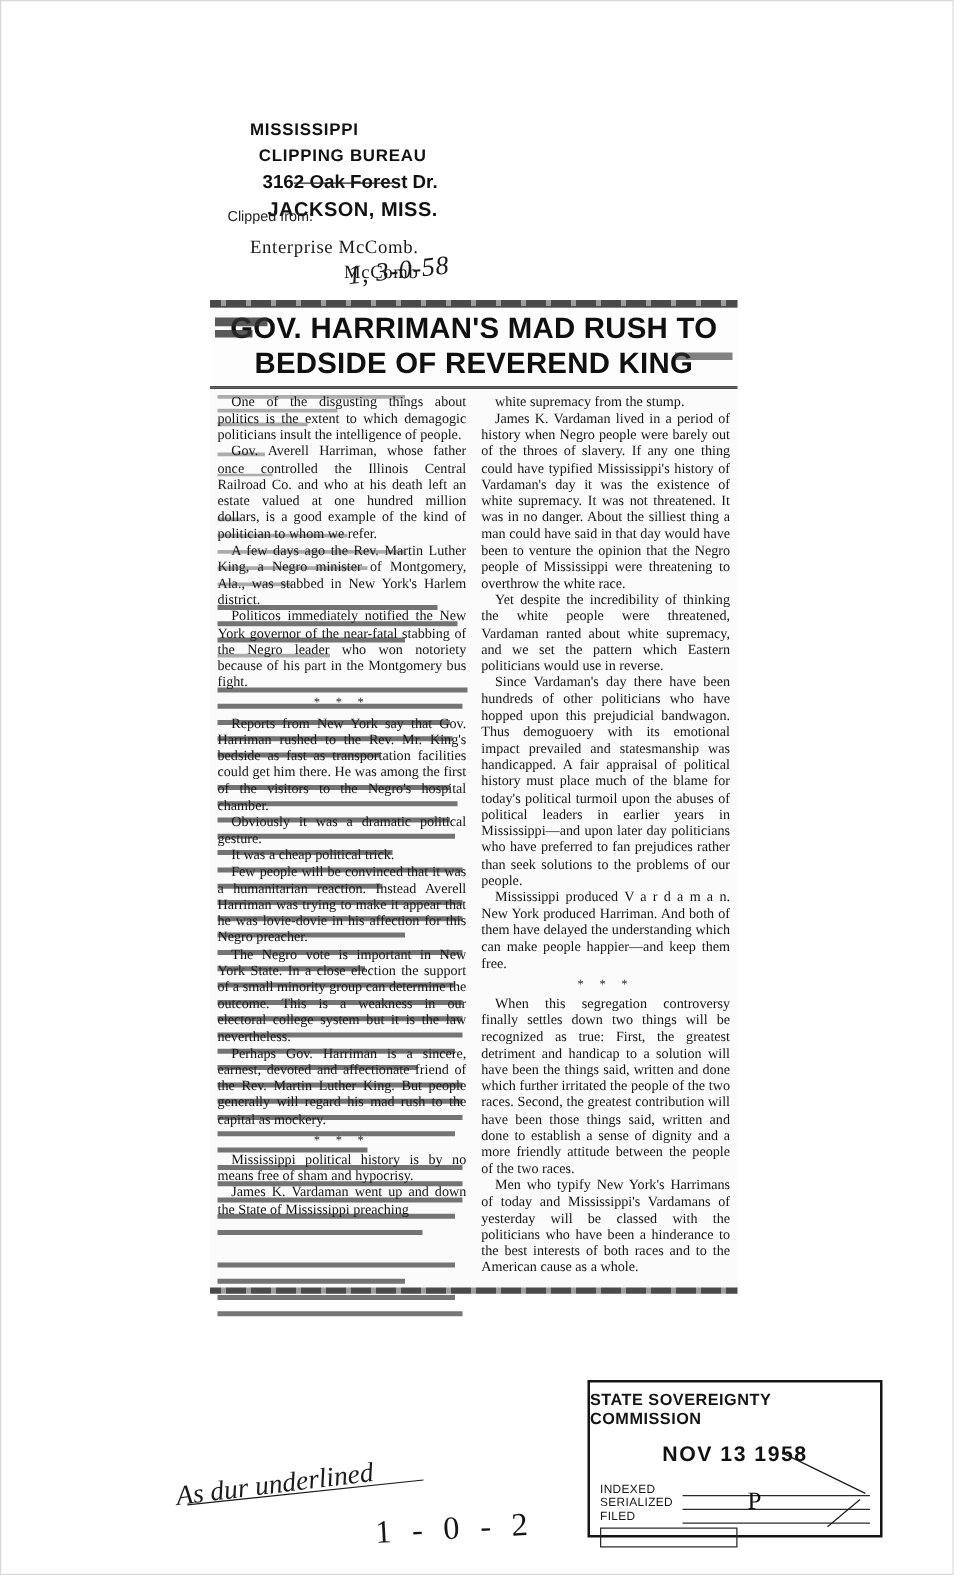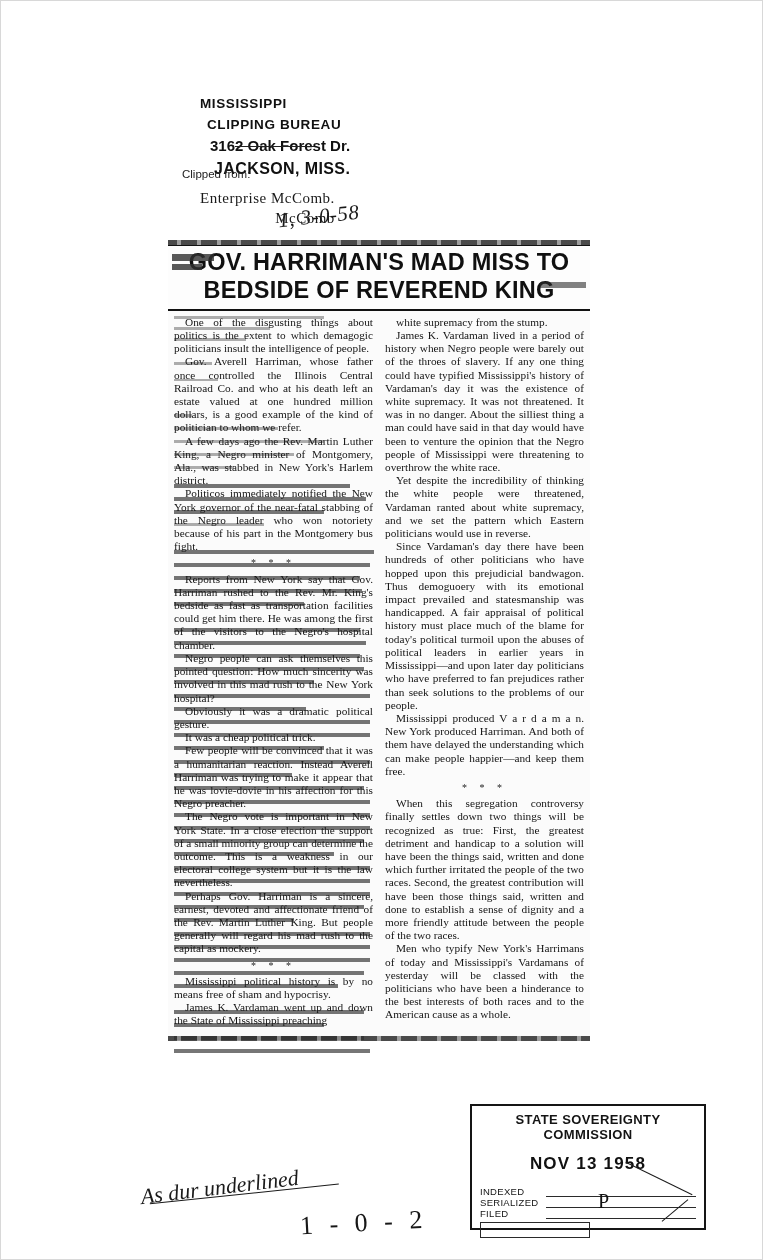"GOV. HARRIMAN'S MAD MISS TO" span.l1 { text: MISS -> RUSH }
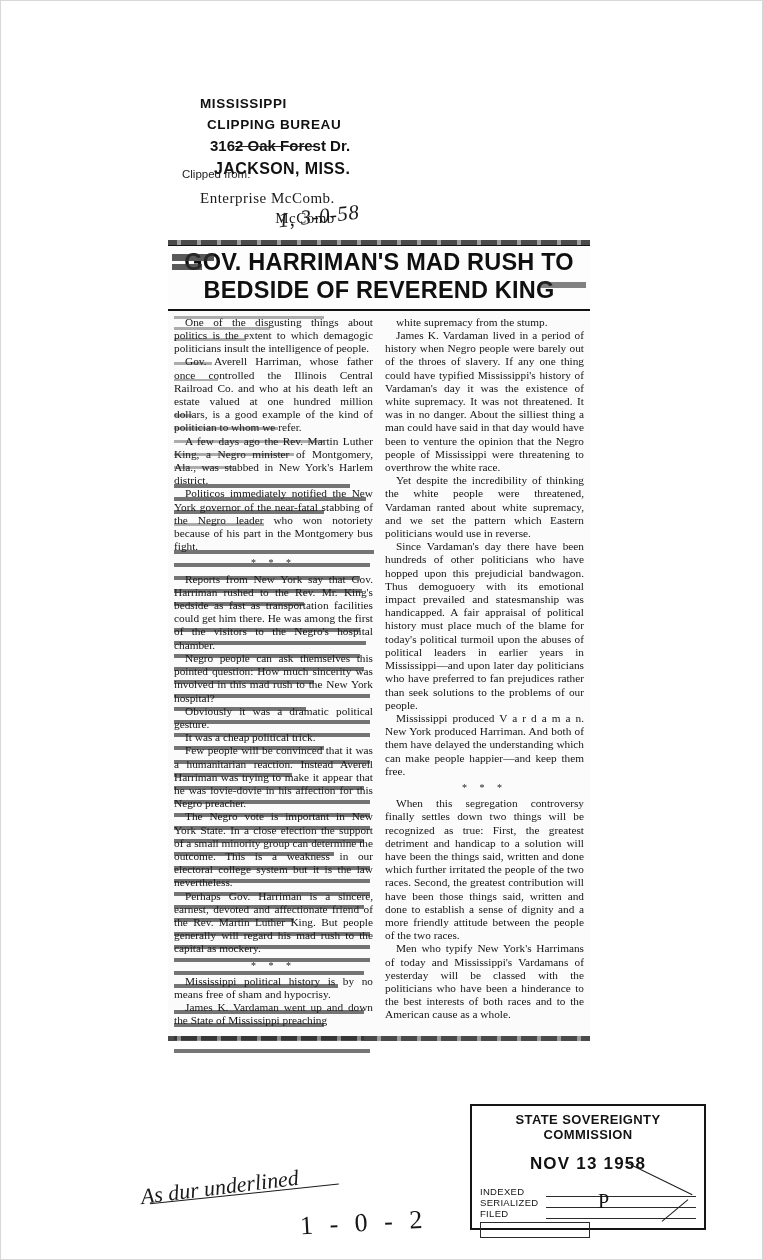"Negro people can ask themselves" p { html: <p>Negro people can ask themselves this pointed question: How much sincerity was involved in this mad rush to the New York hospital?</p> -> none }
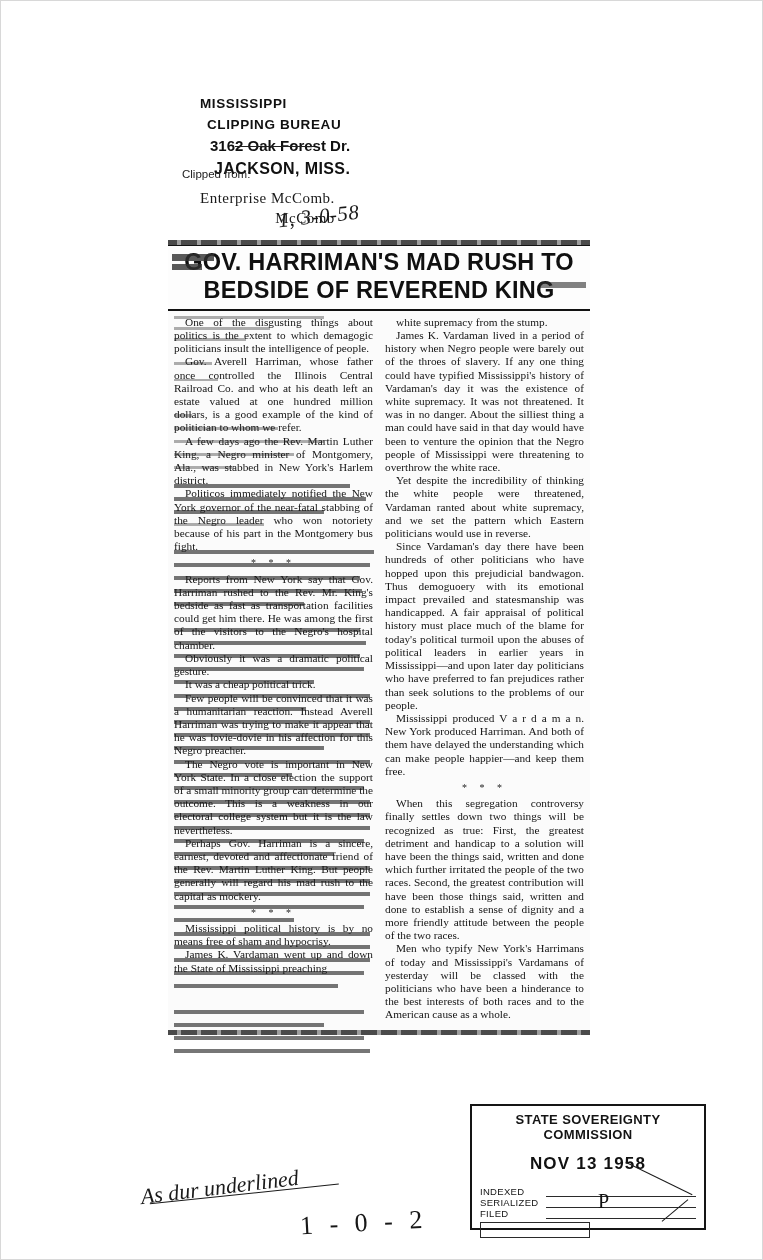"STATE SOVEREIGNTY COMMISSION" #sov-stamp .title { text-align: center -> left }
